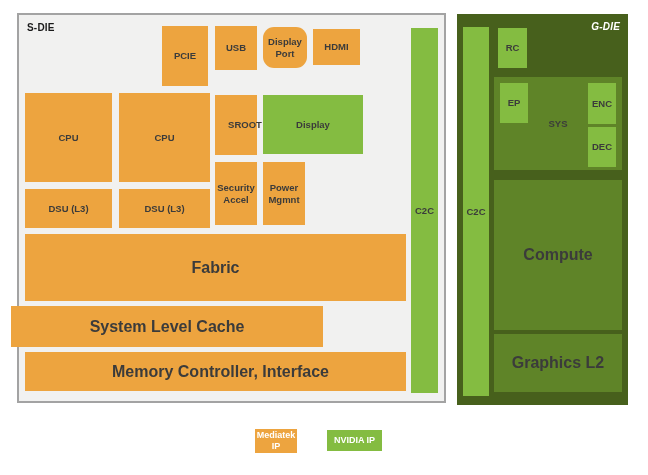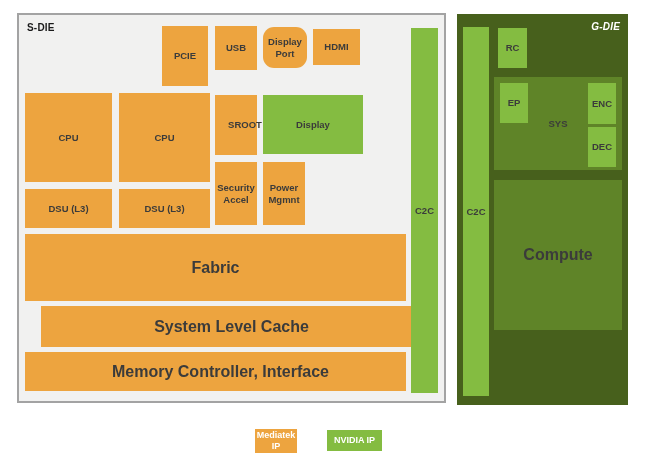"System Level Cache" .slc { left: 41px -> 11px; width: 381px -> 312px }
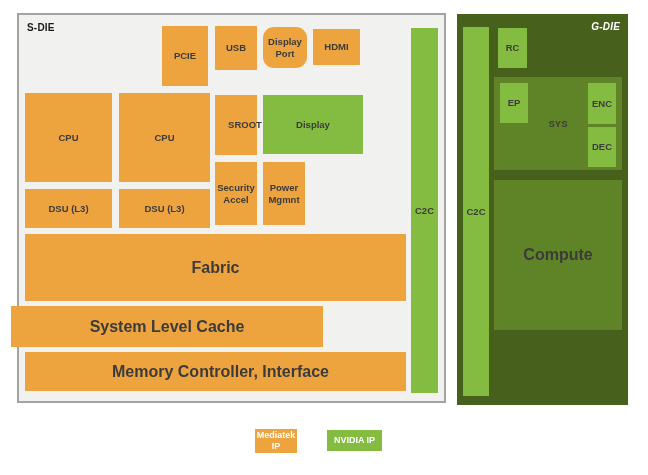"Graphics L2" div.blk { html: none -> <div>Graphics L2</div> }
